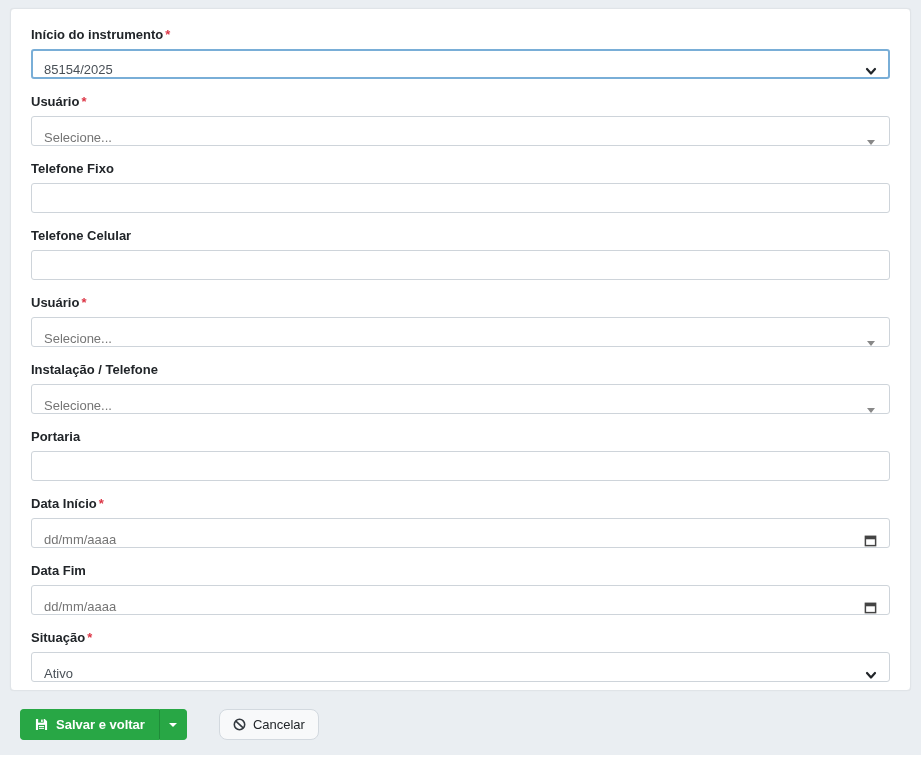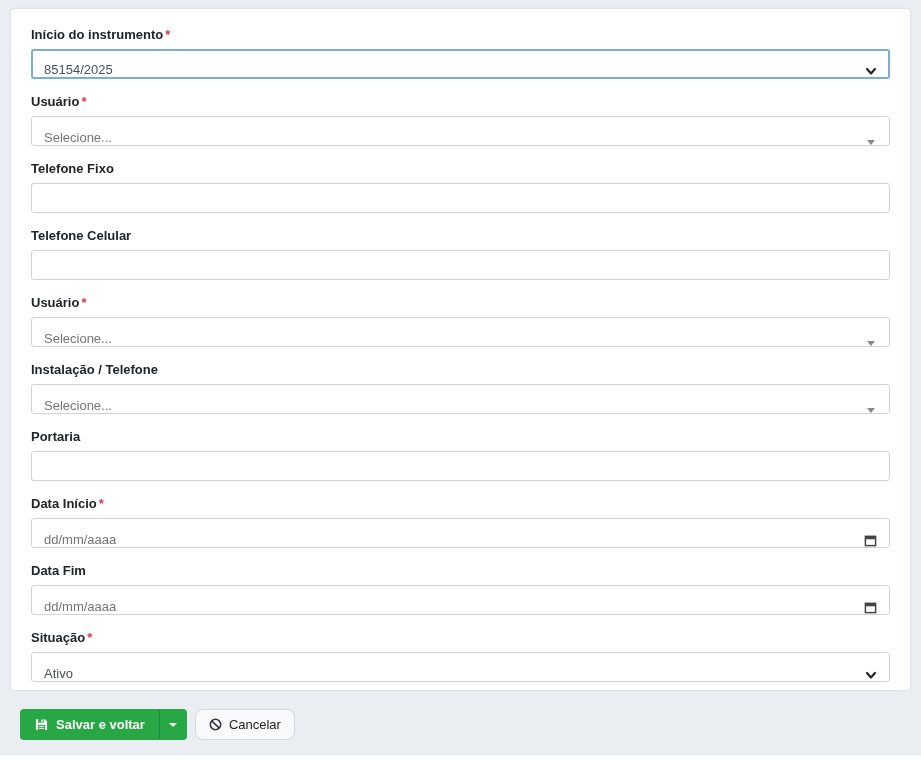"Salvar e voltar" .actions { gap: none -> 24px }
